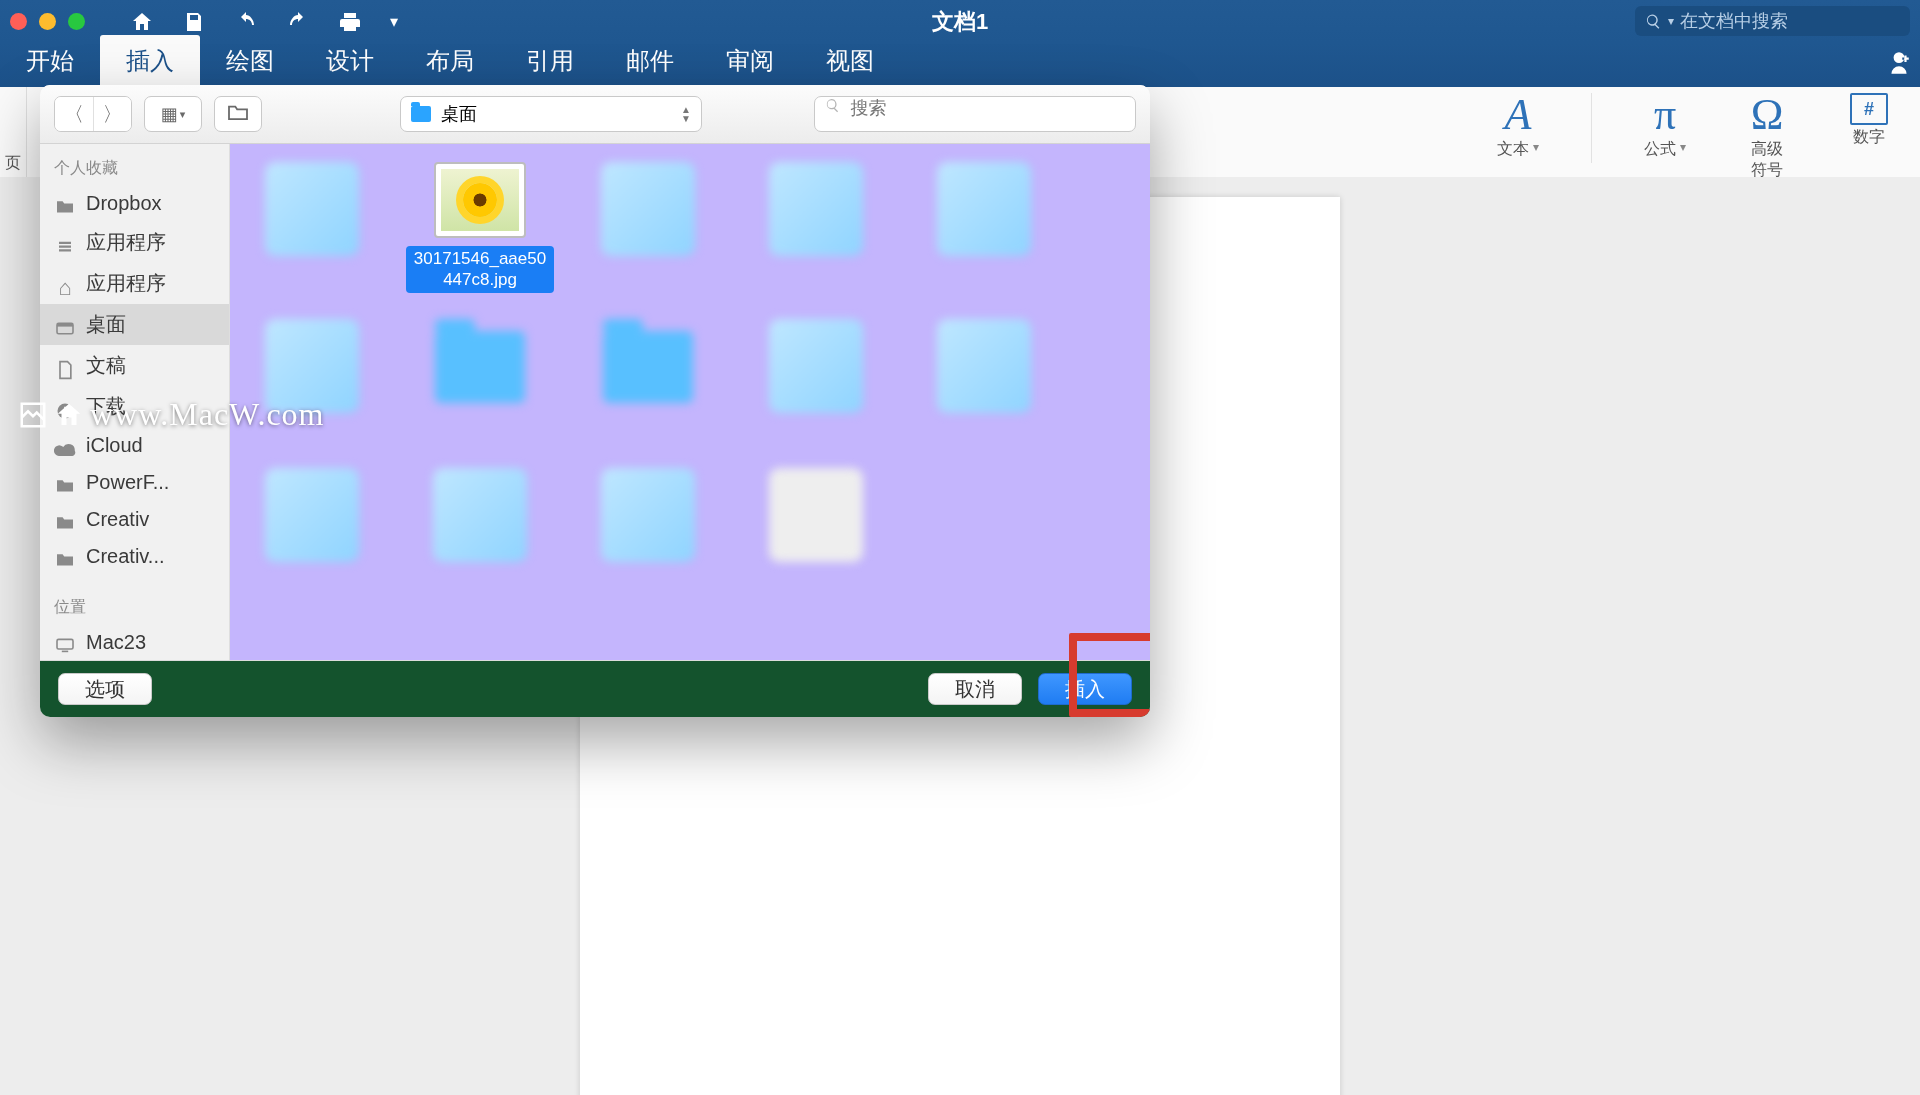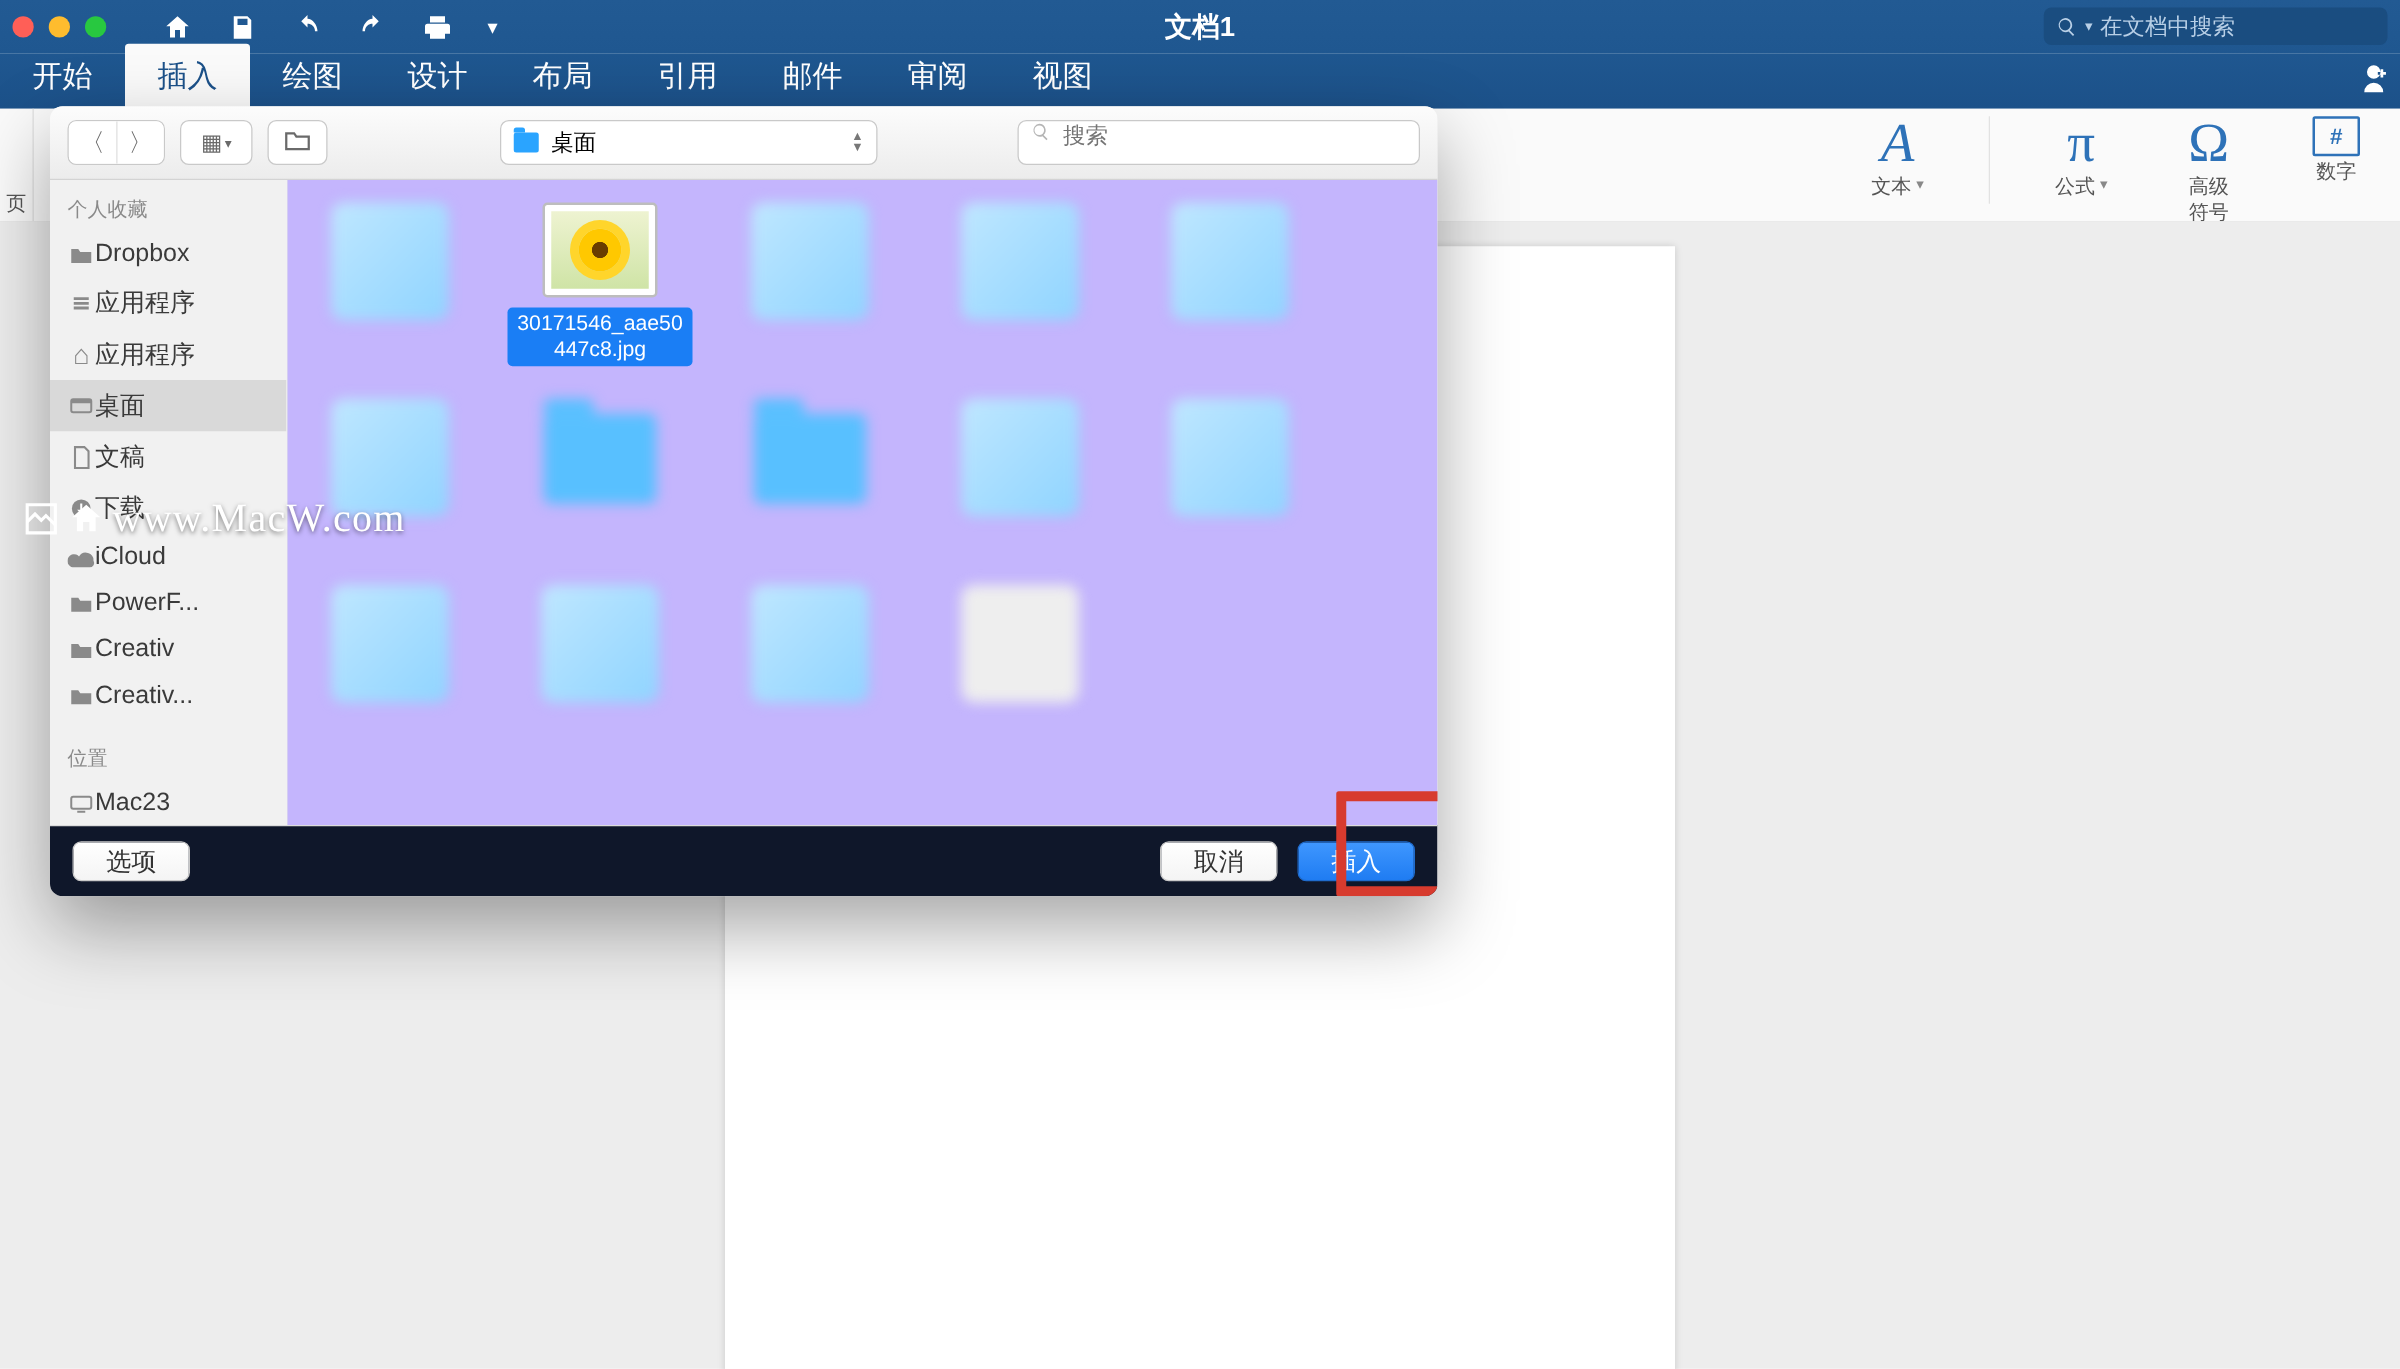"Dropbox" .sb-item { align-items: center -> flex-end; gap: none -> 10px }
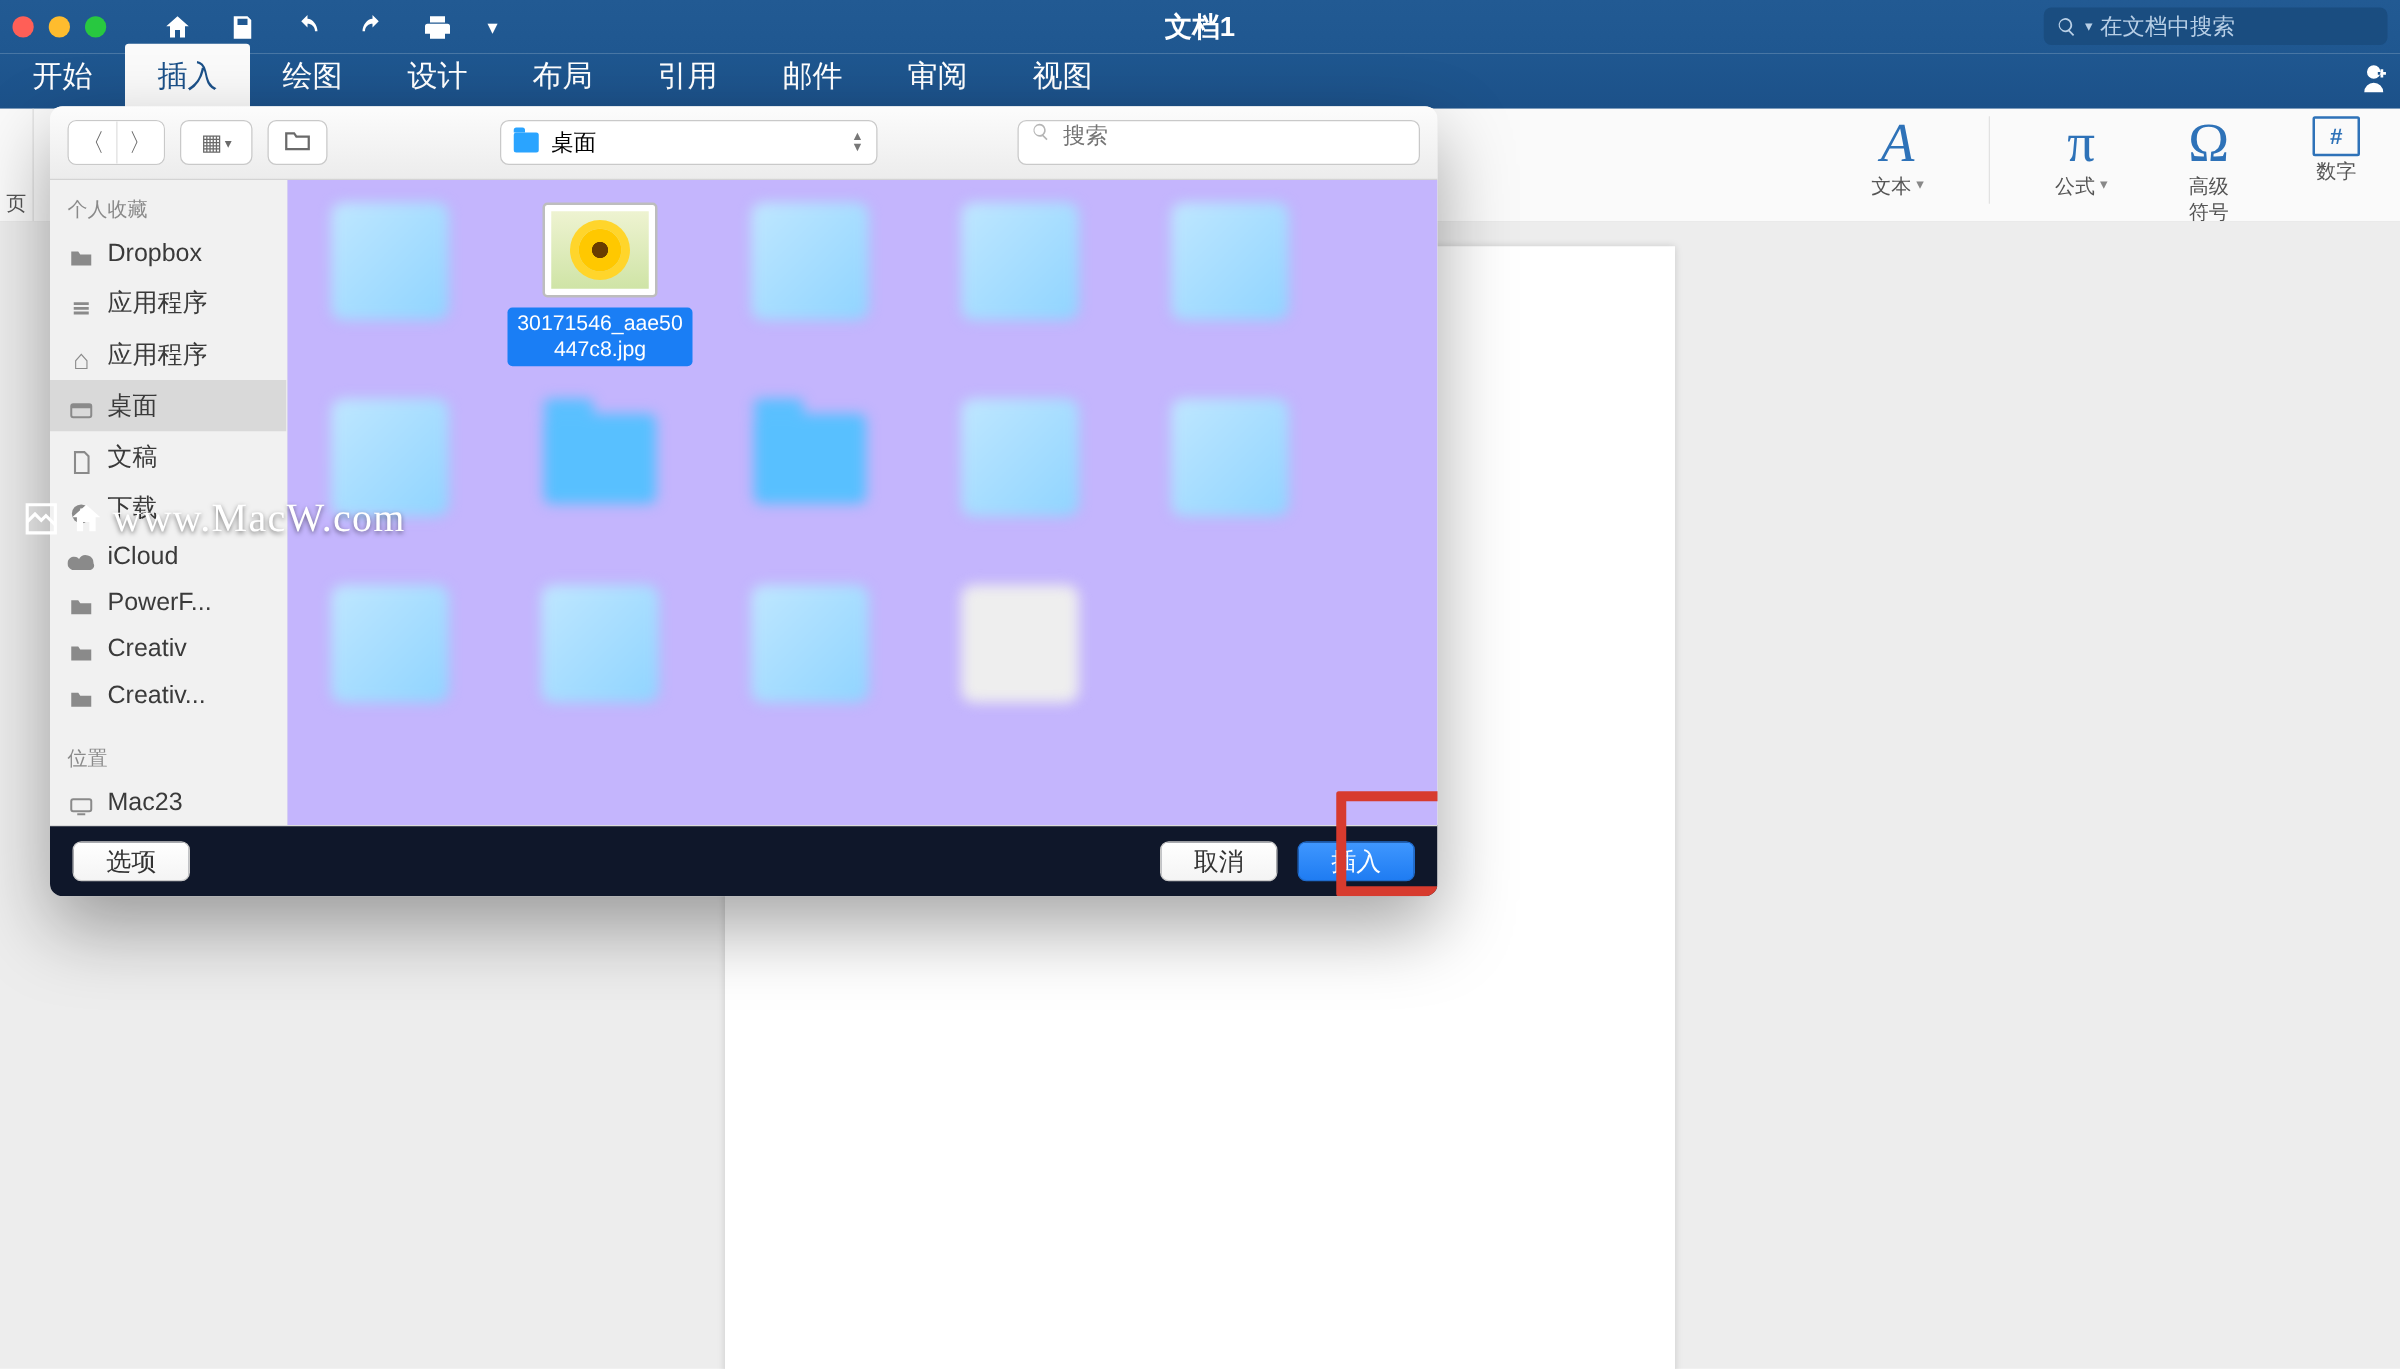"选项" .dlg-footer { background: #0f172a -> #14532d }
